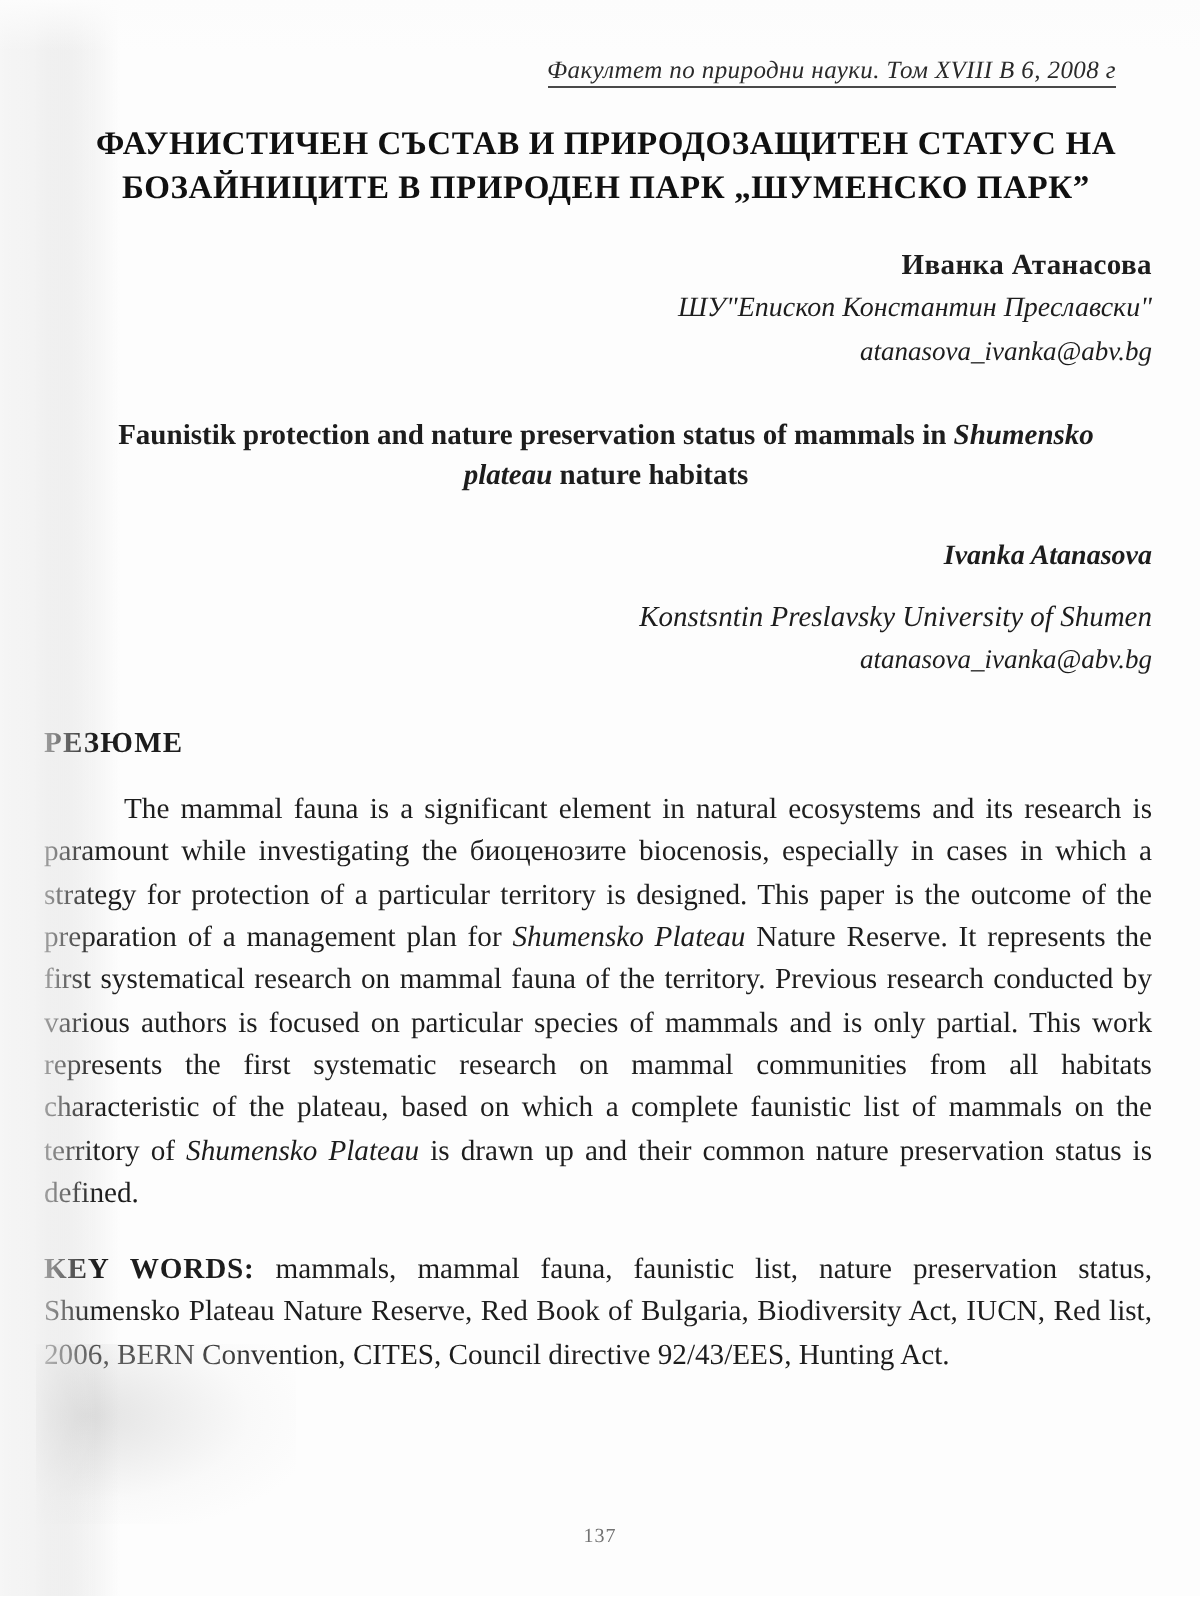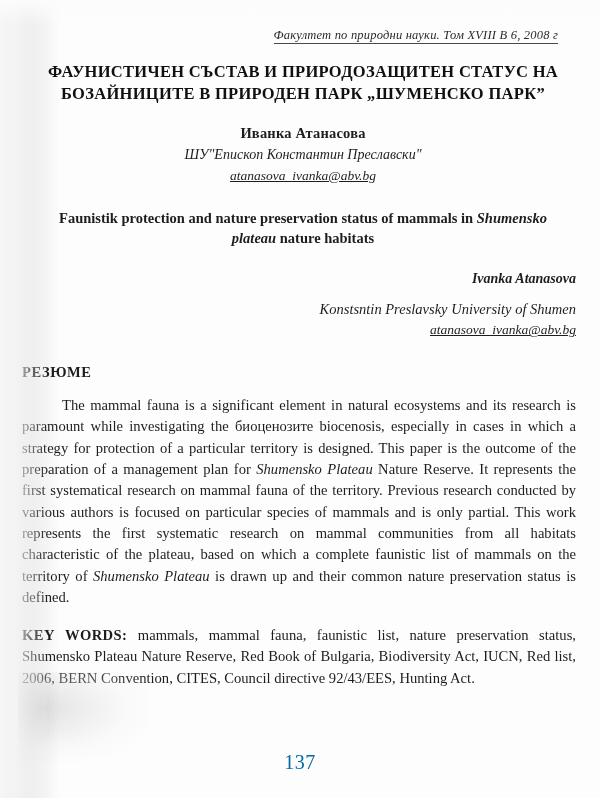"Иванка Атанасова" .author-block { text-align: center -> right }
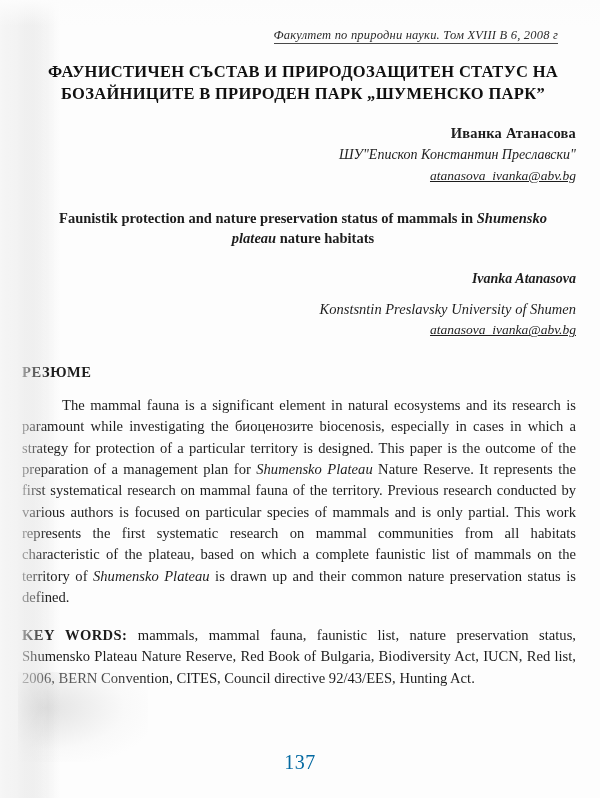"atanasova_ivanka@abv.bg" .email { text-decoration: underline -> none }
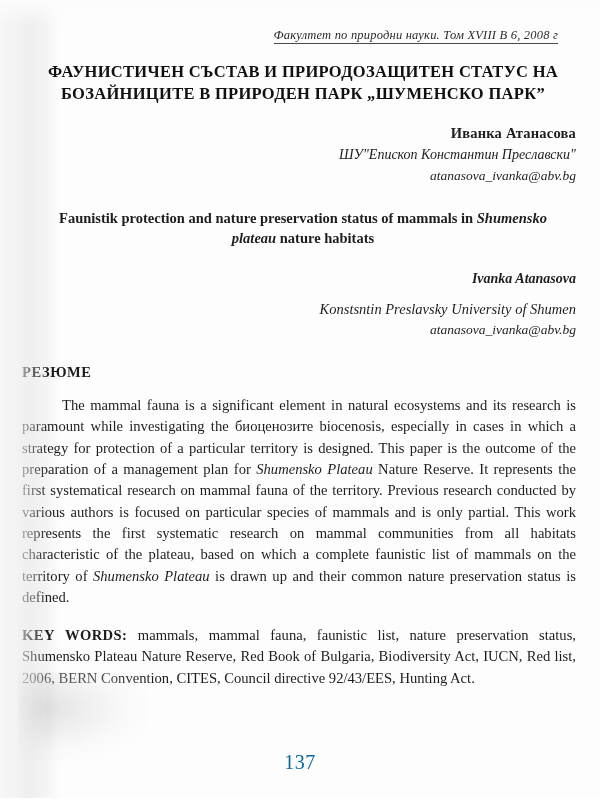"137" .folio { color: #0369a1 -> #737373; font-size: 20px -> 10px }
